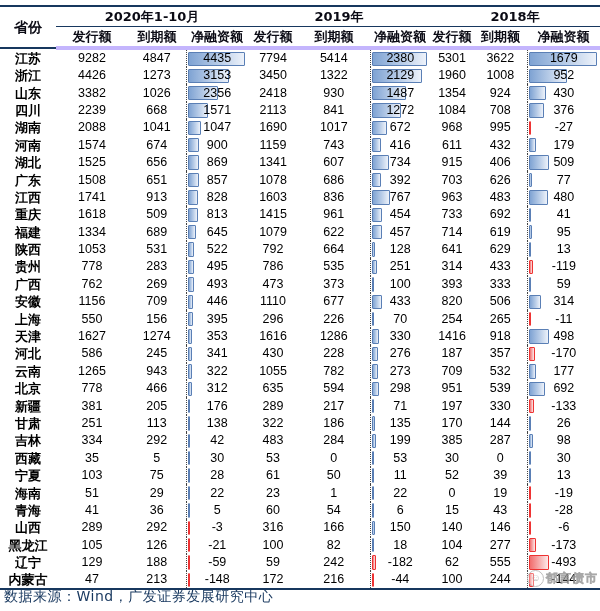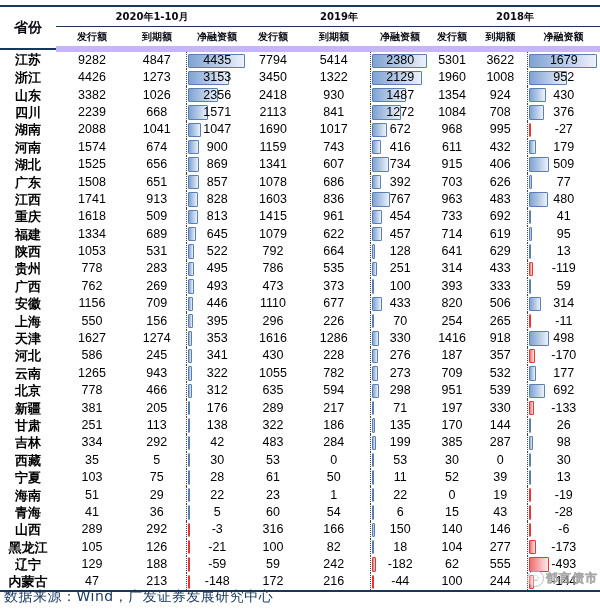"2020年1-10月" thead th { font-size: 10px -> 13px }
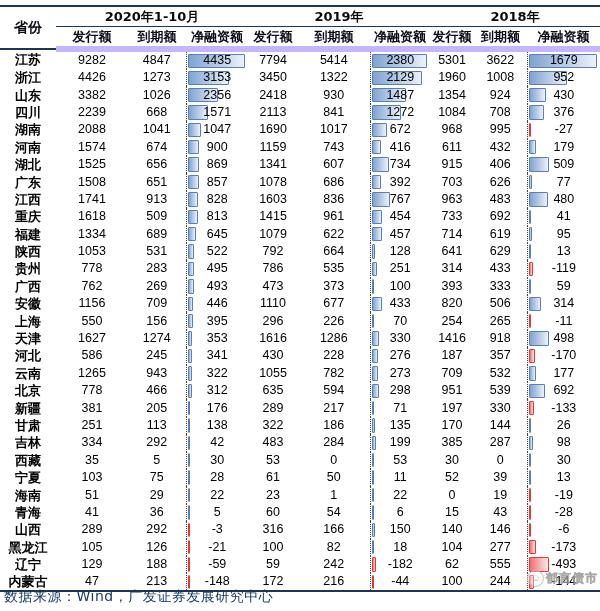"发行额" thead tr.subrow th { border-bottom: 6px solid #c4b5fd -> 4px solid #c4b5fd }
